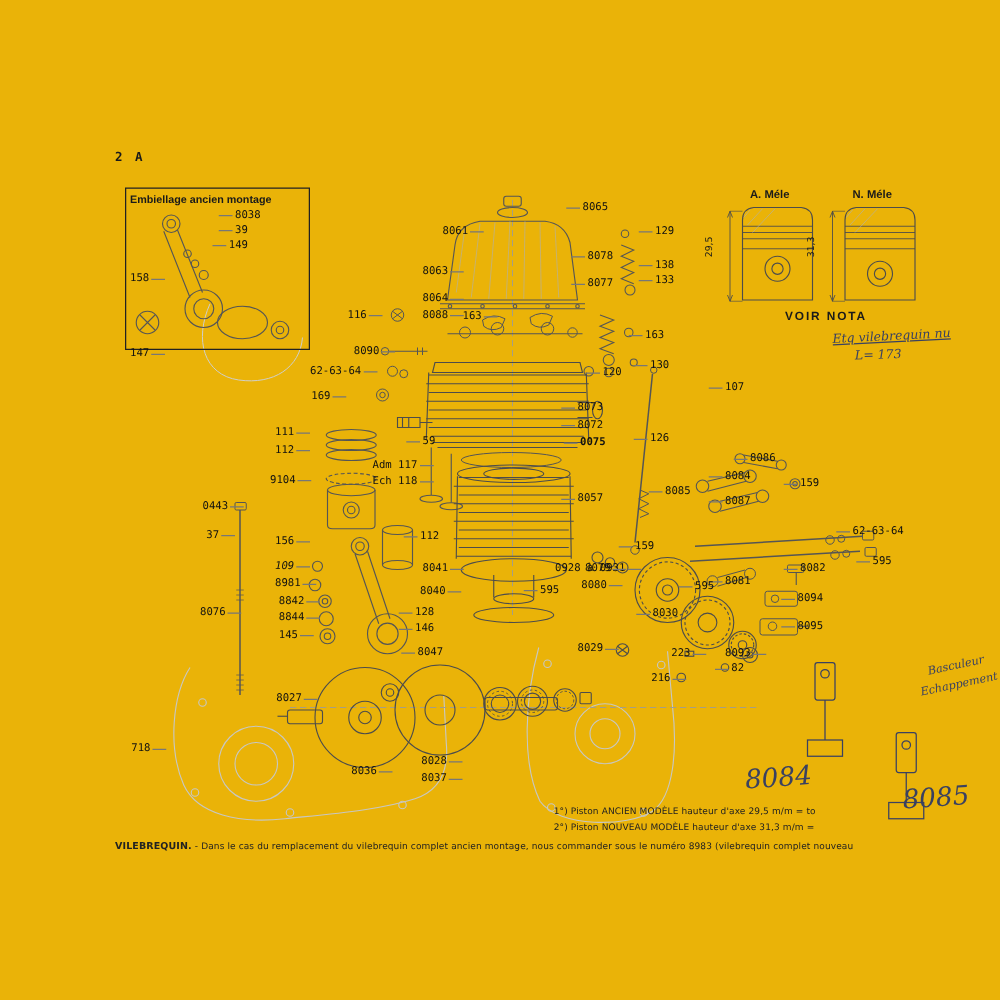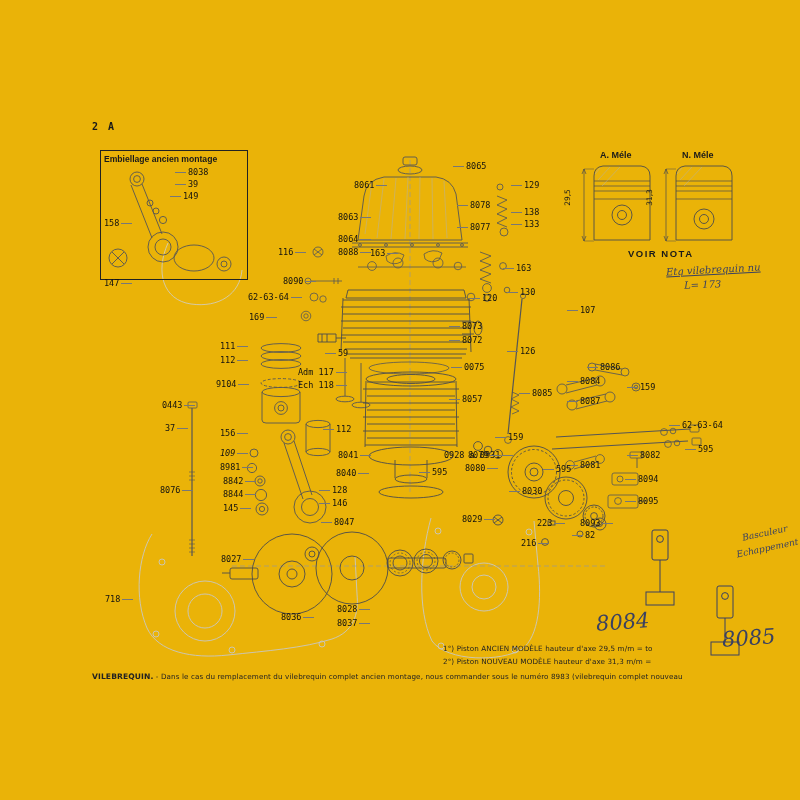"0075" span.lbl { font-weight: none -> bold; top: 363px -> 350px }
